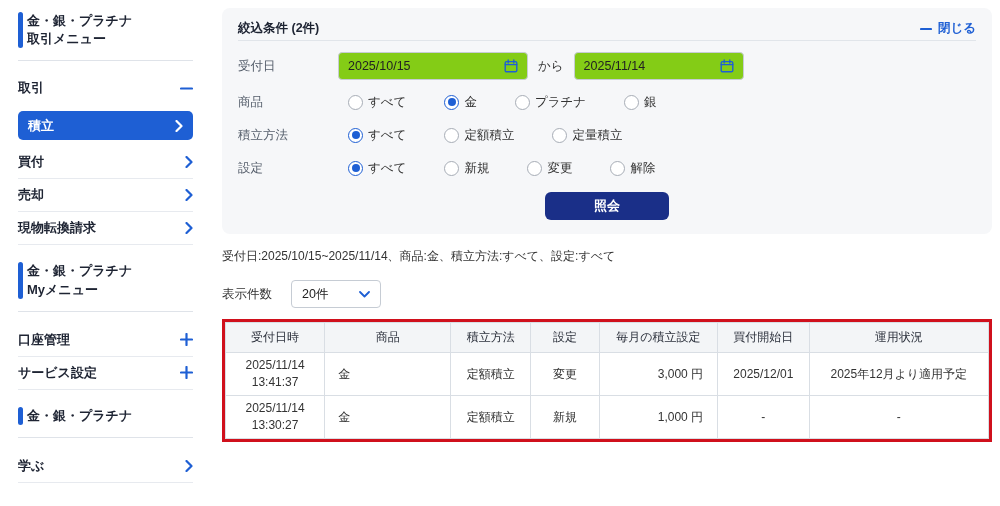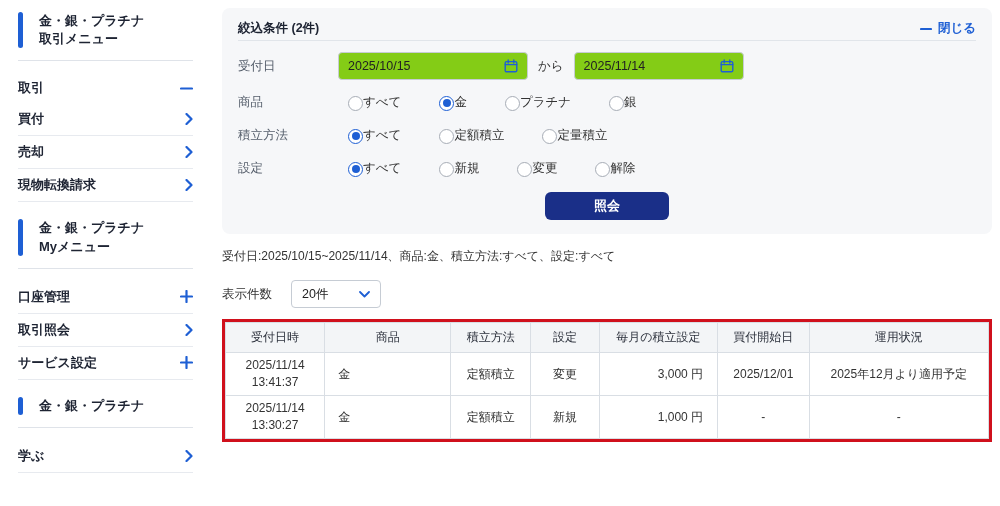"金・銀・プラチナ" .sb-header { gap: 16px -> 4px }
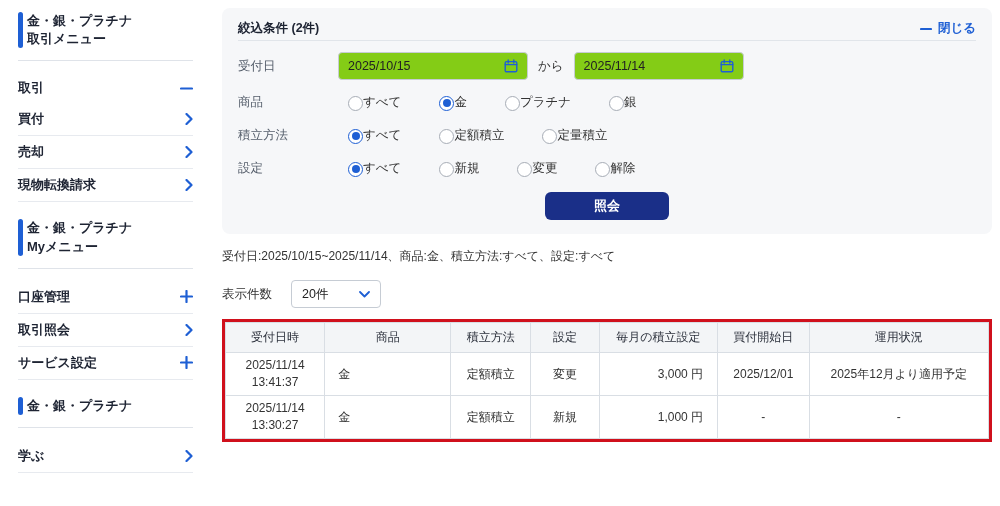"すべて" .radio { align-items: flex-end -> center; gap: none -> 5px }
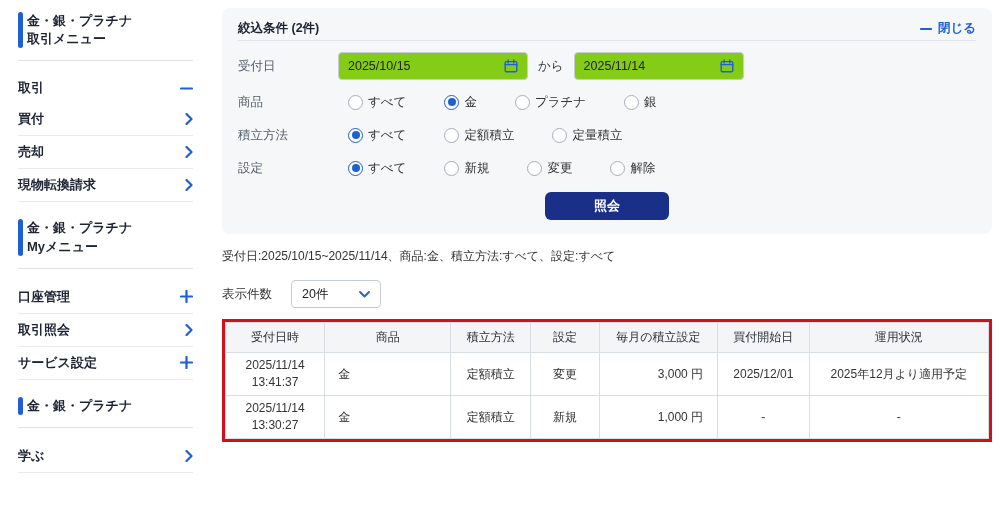"積立" div.sb-item { html: none -> <div> <span>積立</span> <span> <svg> <path></path> </svg> </span> </div> }
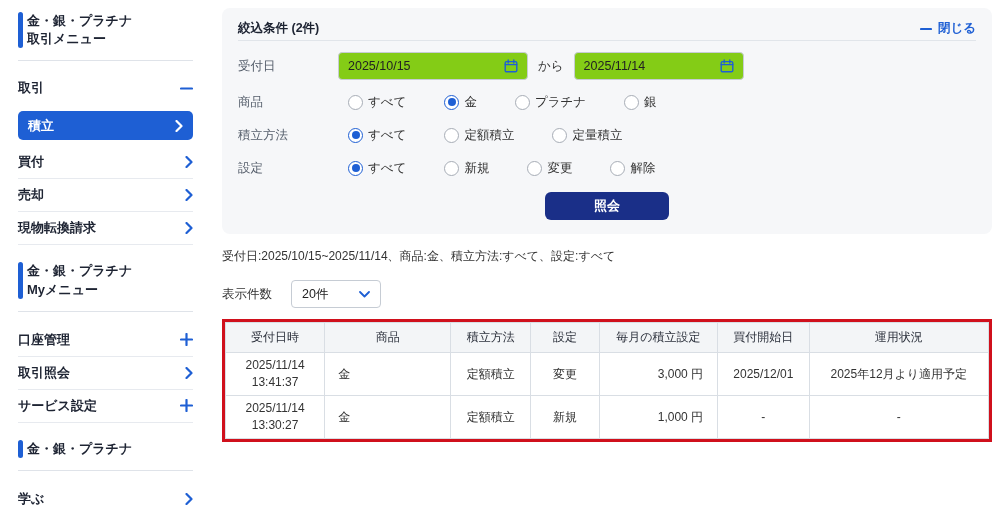"取引照会" div.sb-item { html: <div> <span>取引照会</span> <span> <svg> <path></path> </svg> </span> </div> -> none }
